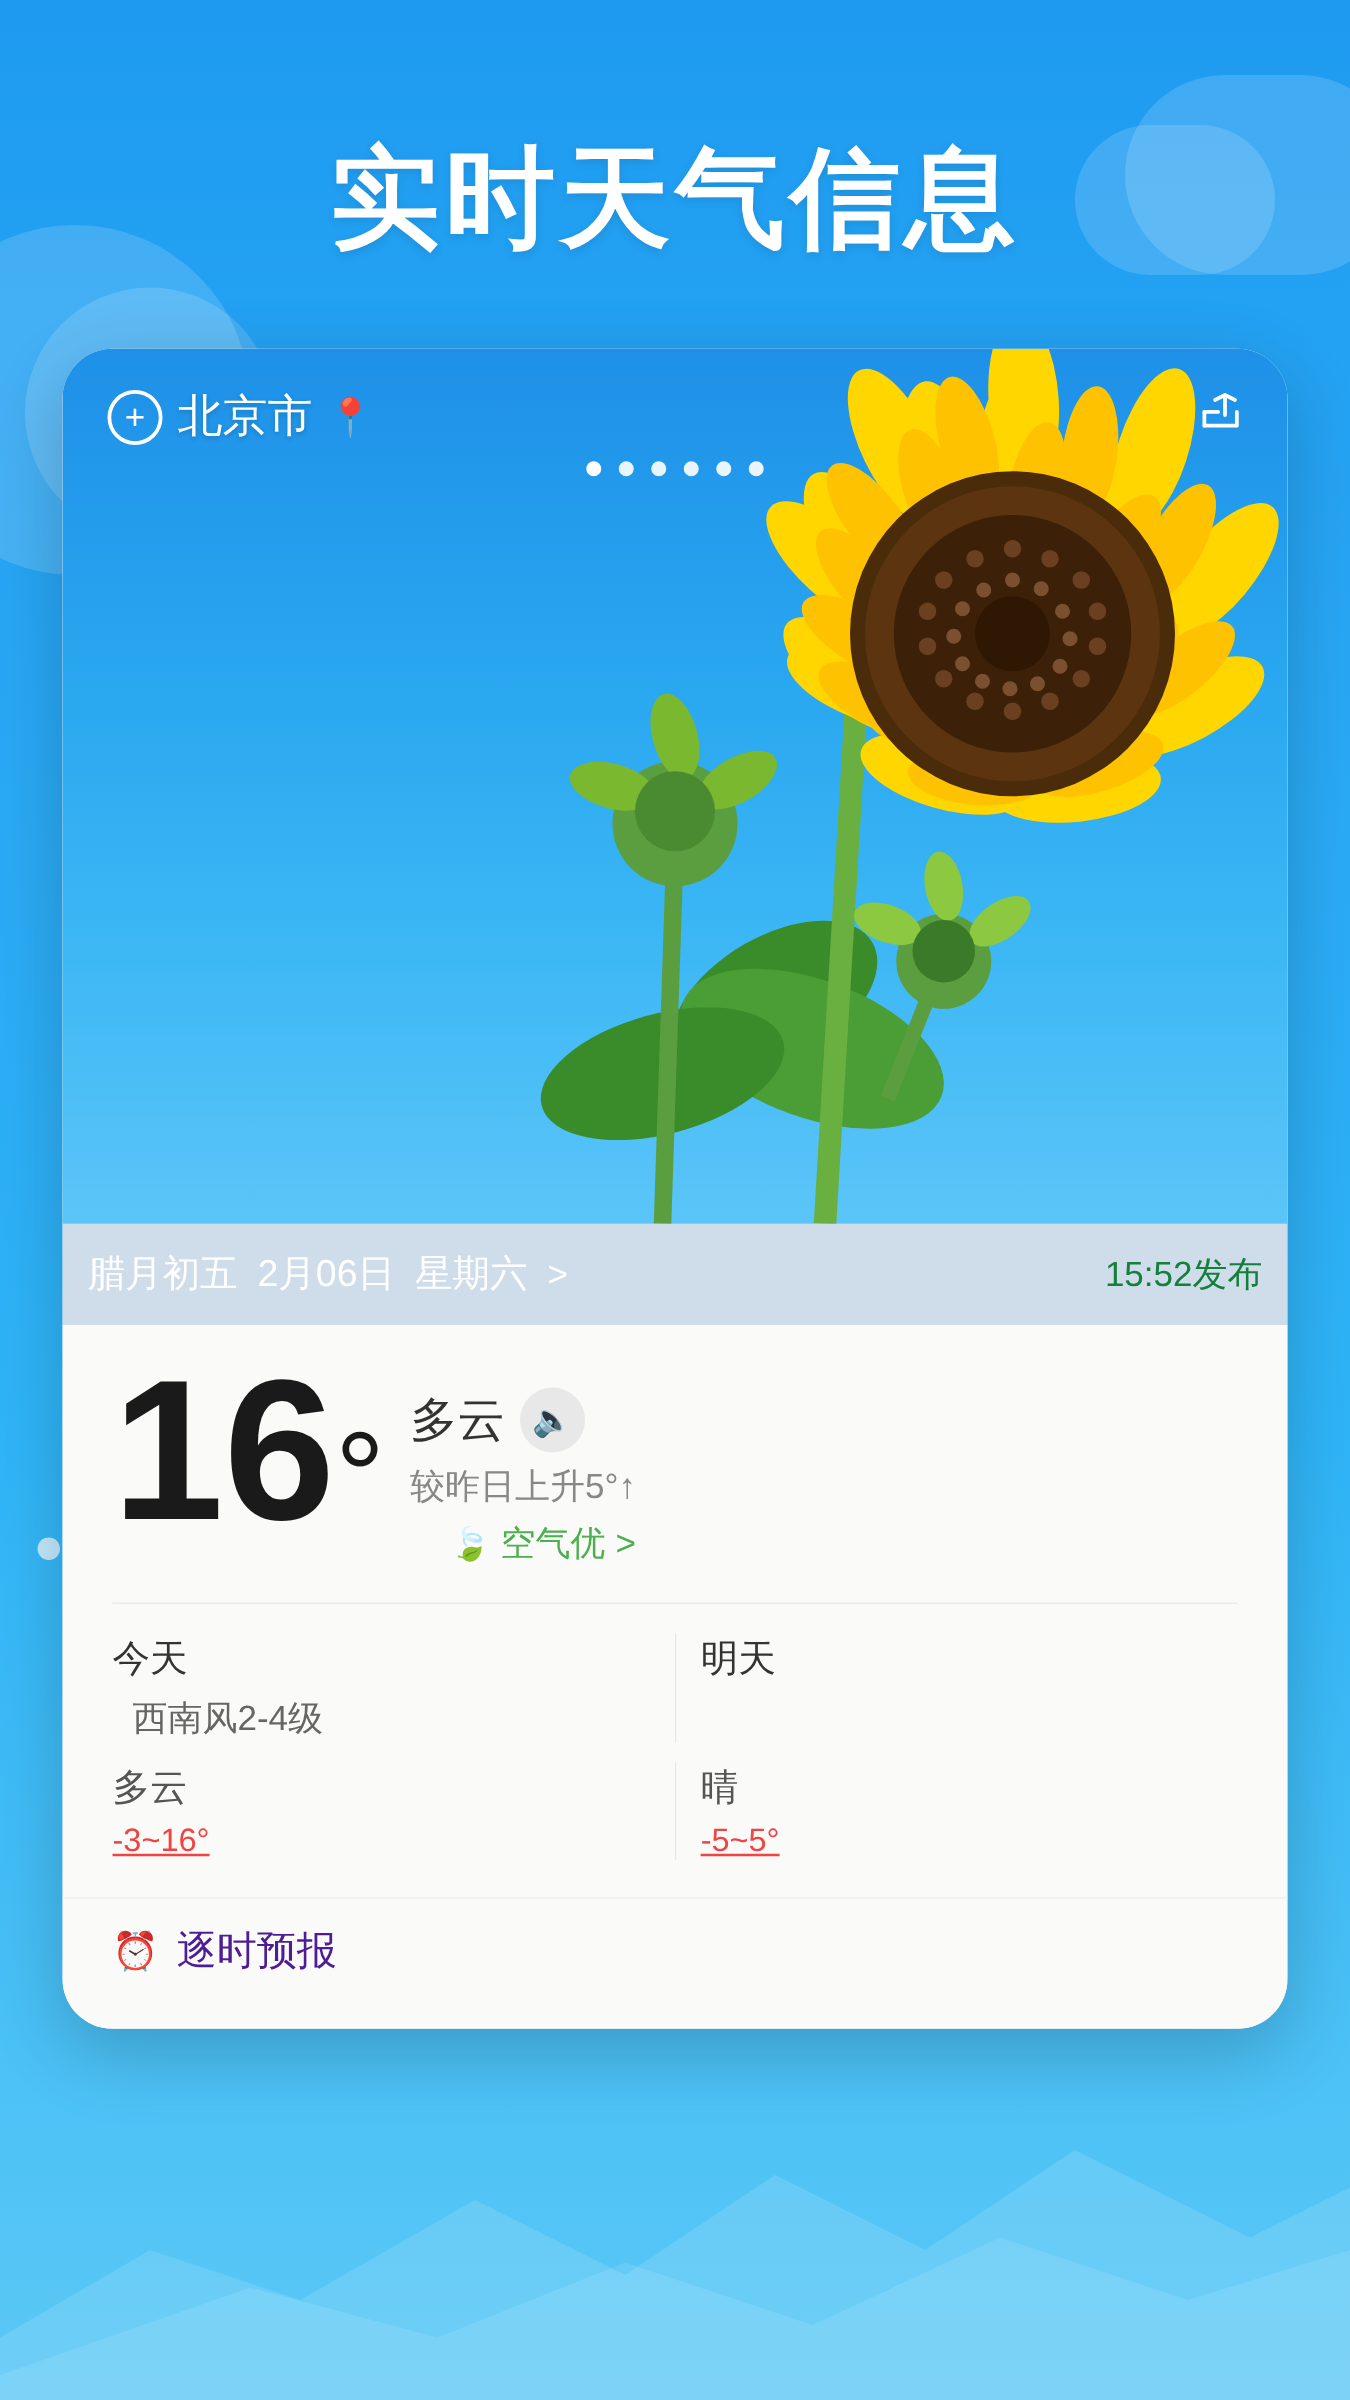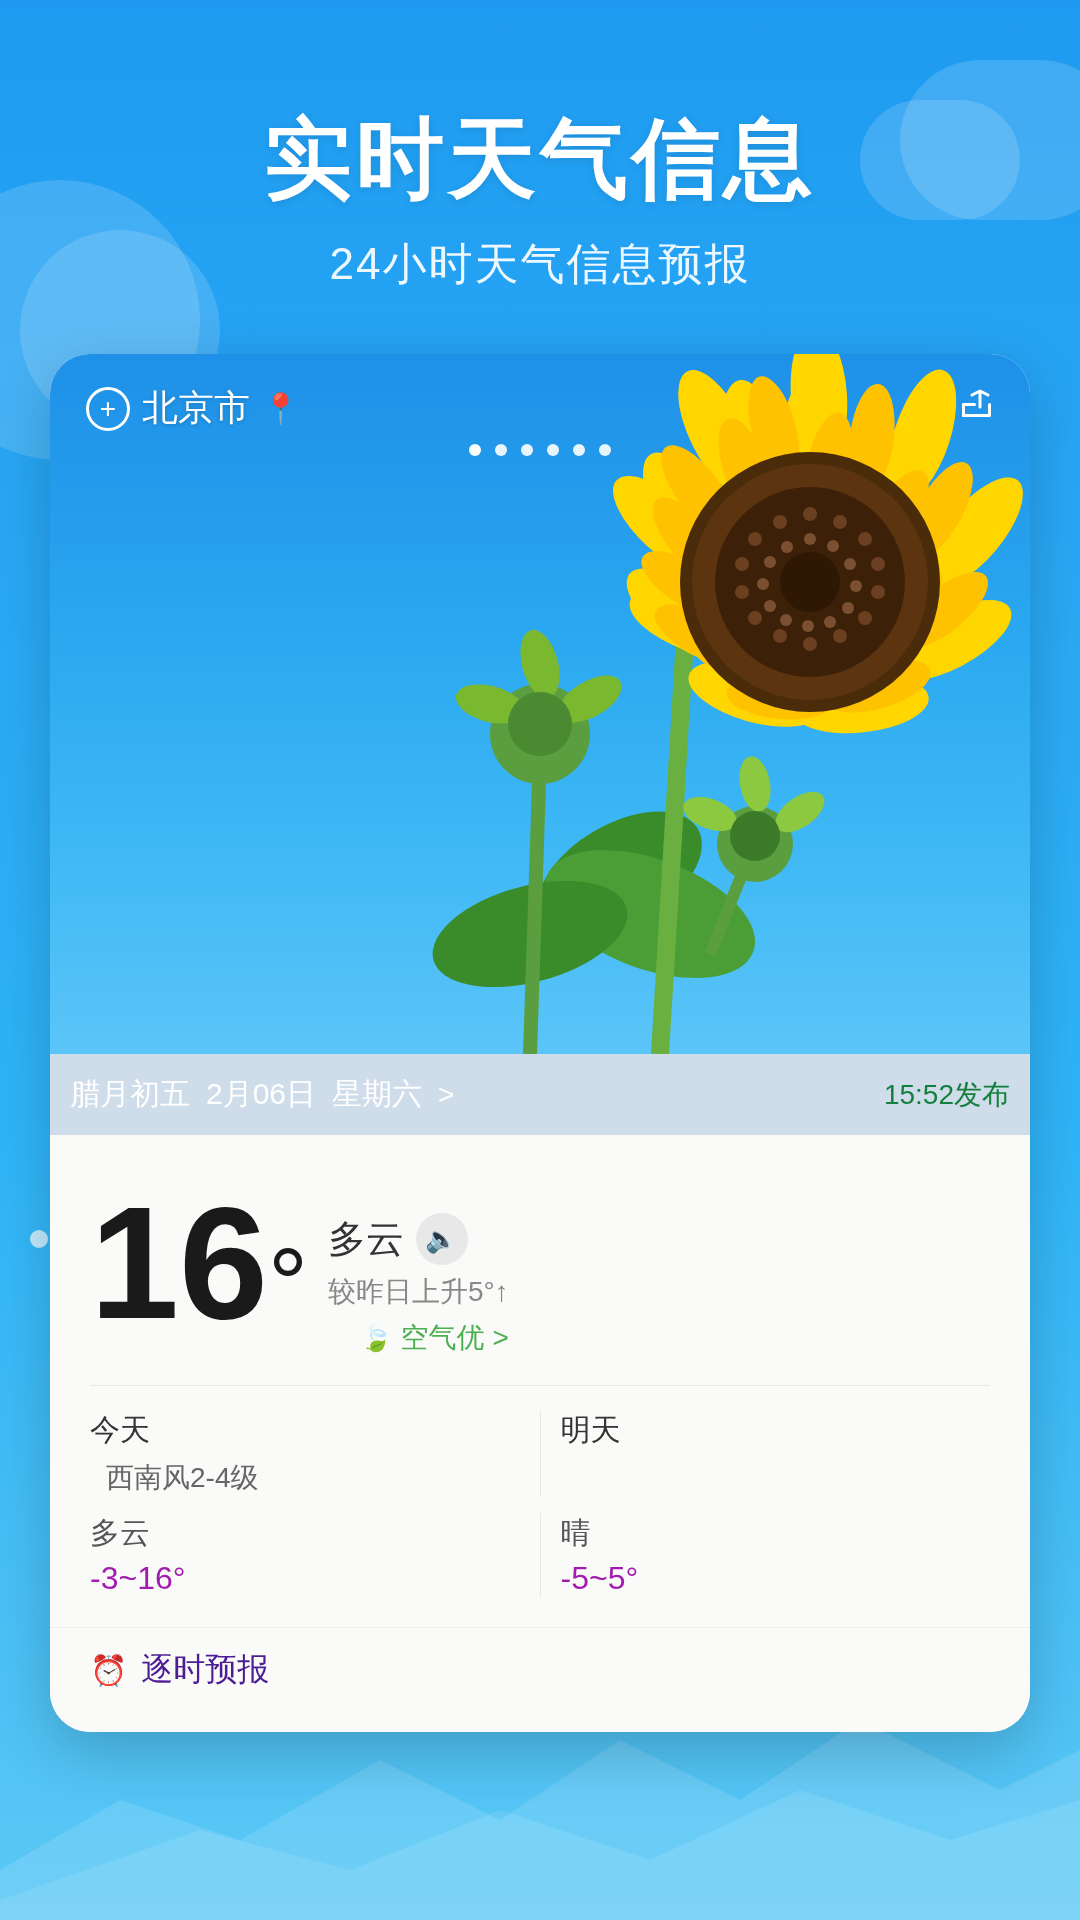"24小时天气信息预报" p.sub-title { html: <p>24小时天气信息预报</p> -> none }
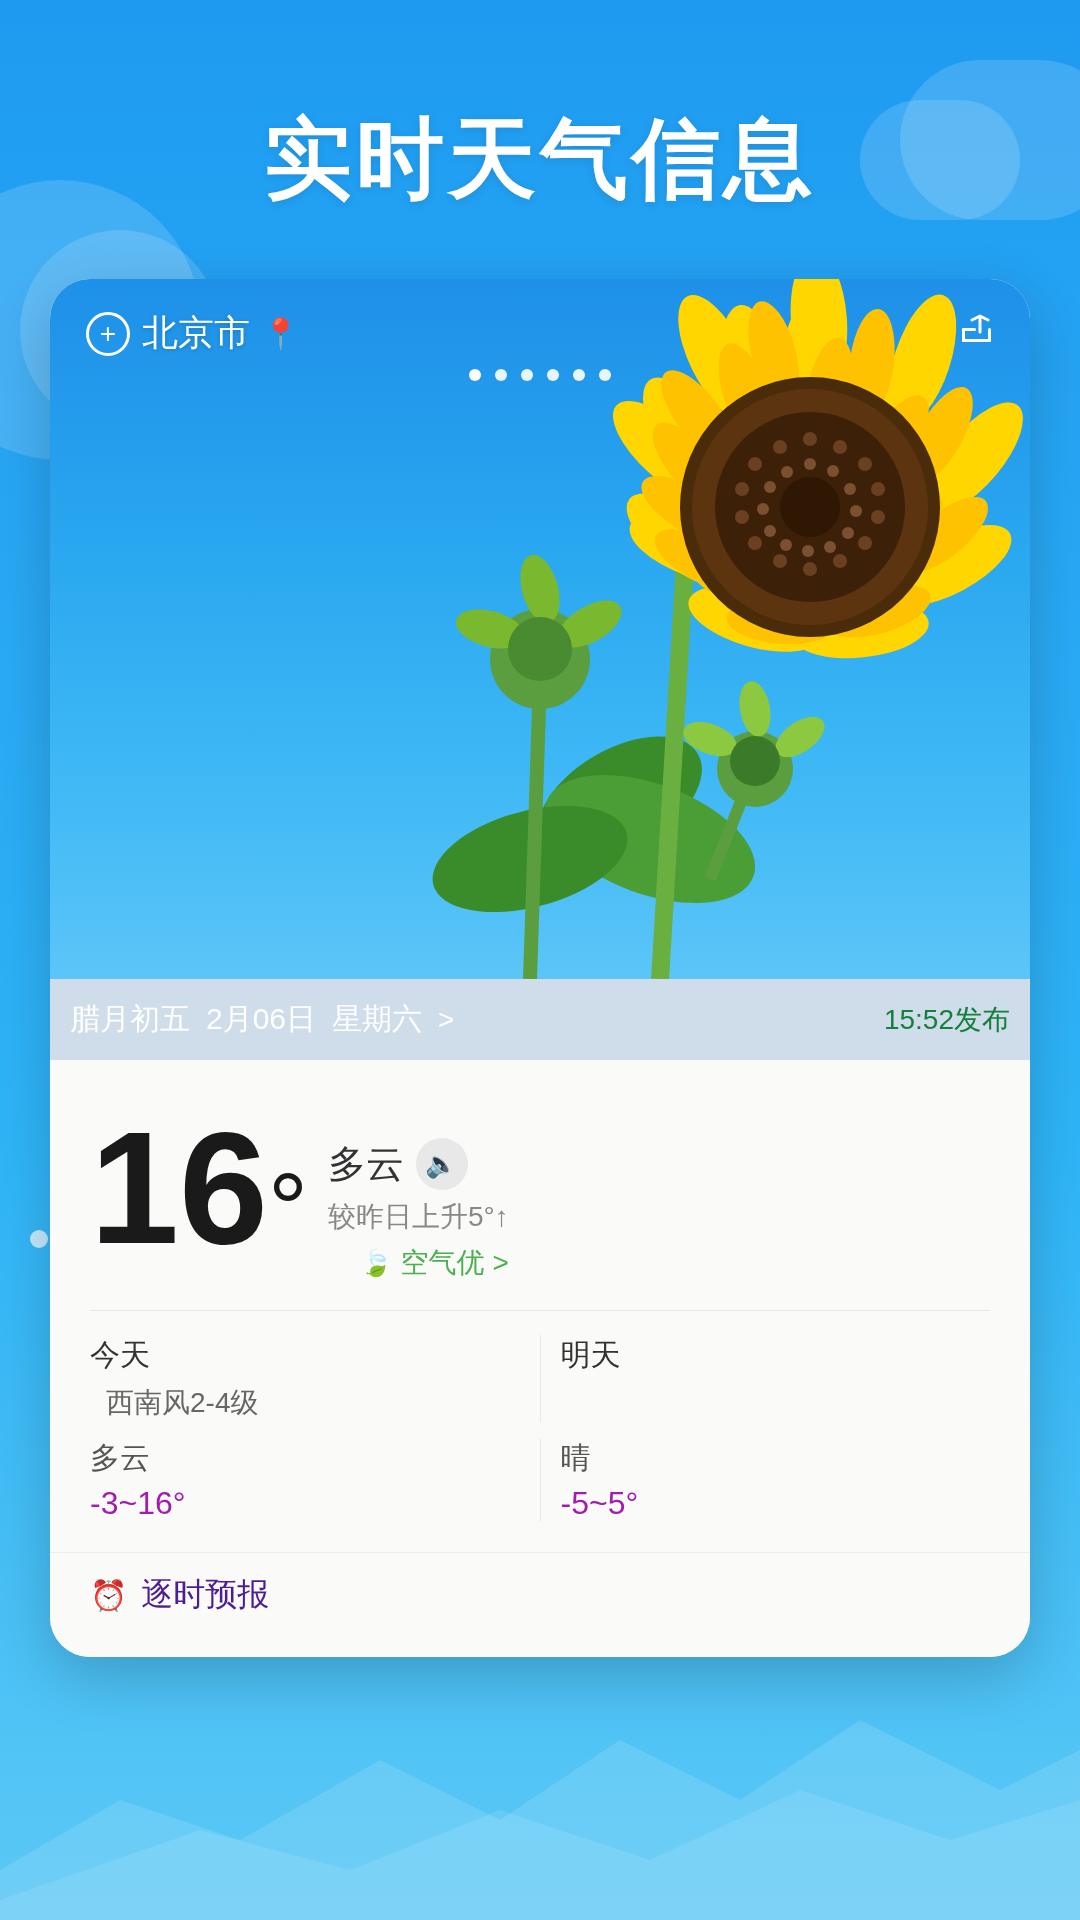"16°" .weather-info { padding: 48px 40px 30px -> 20px 40px 30px }
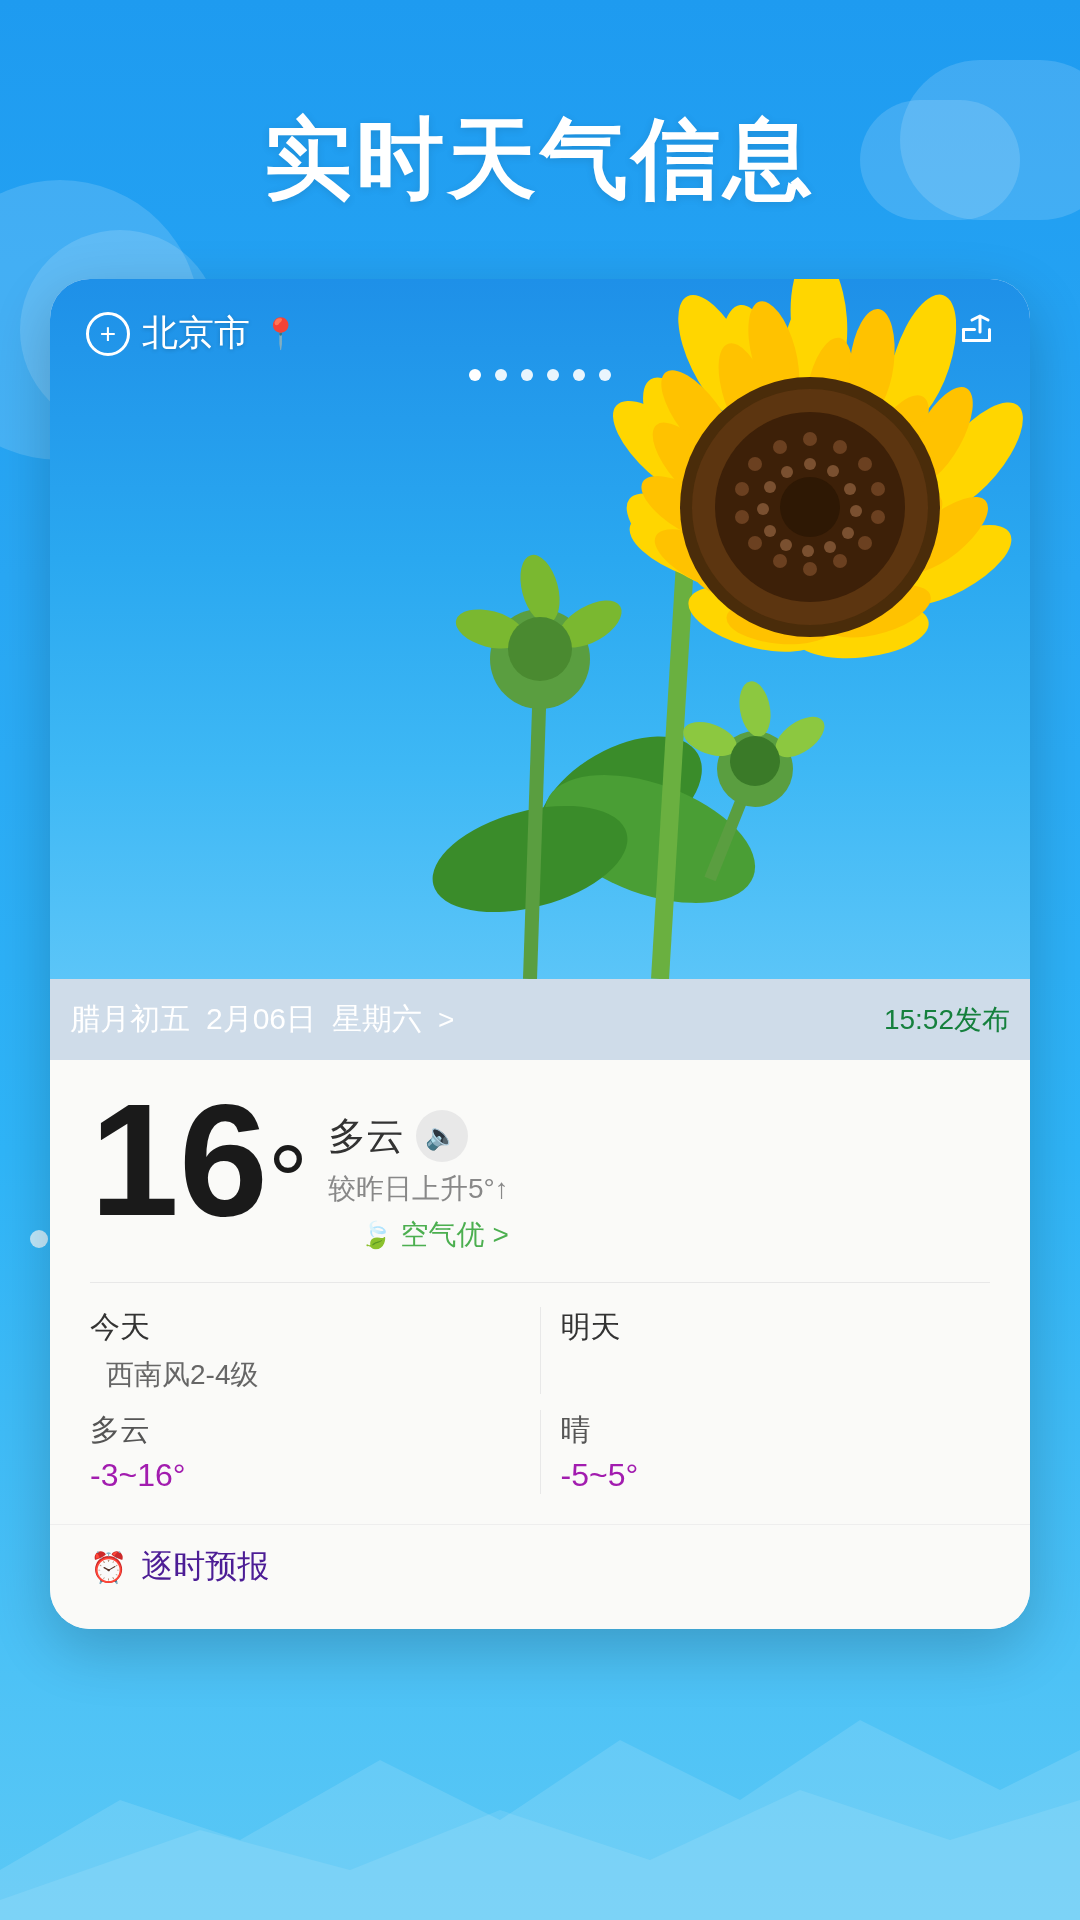"-3~16°" .condition-temp { color: #a21caf -> #ef4444; font-size: 32px -> 26px; text-decoration: none -> underline }
